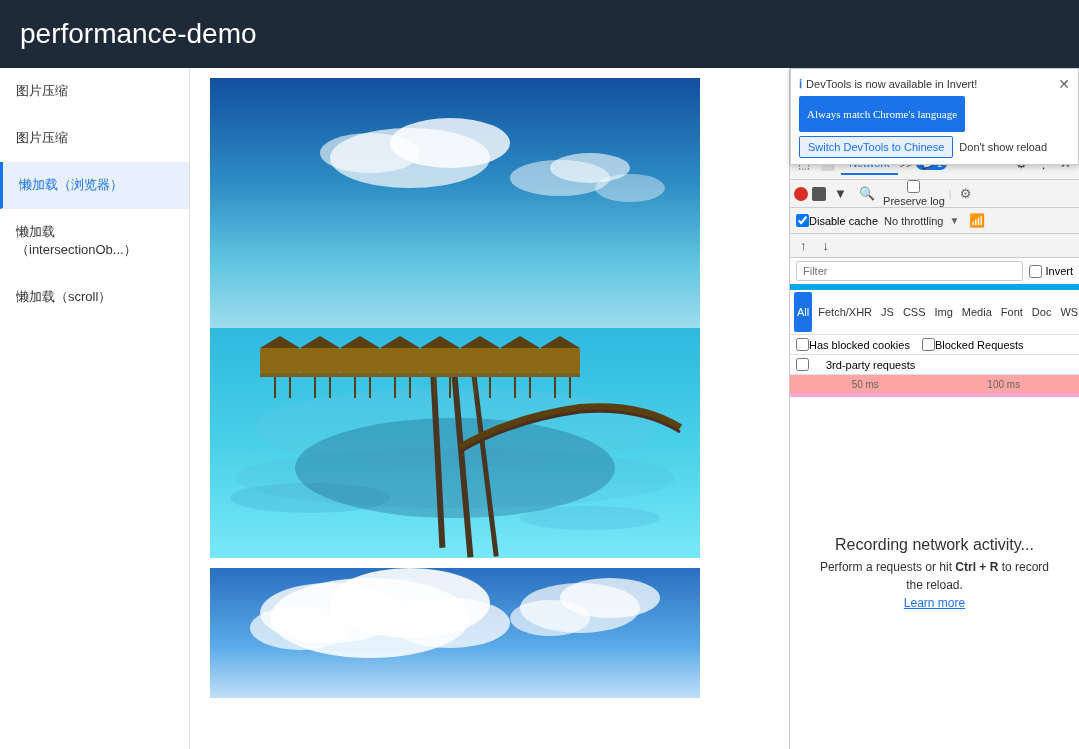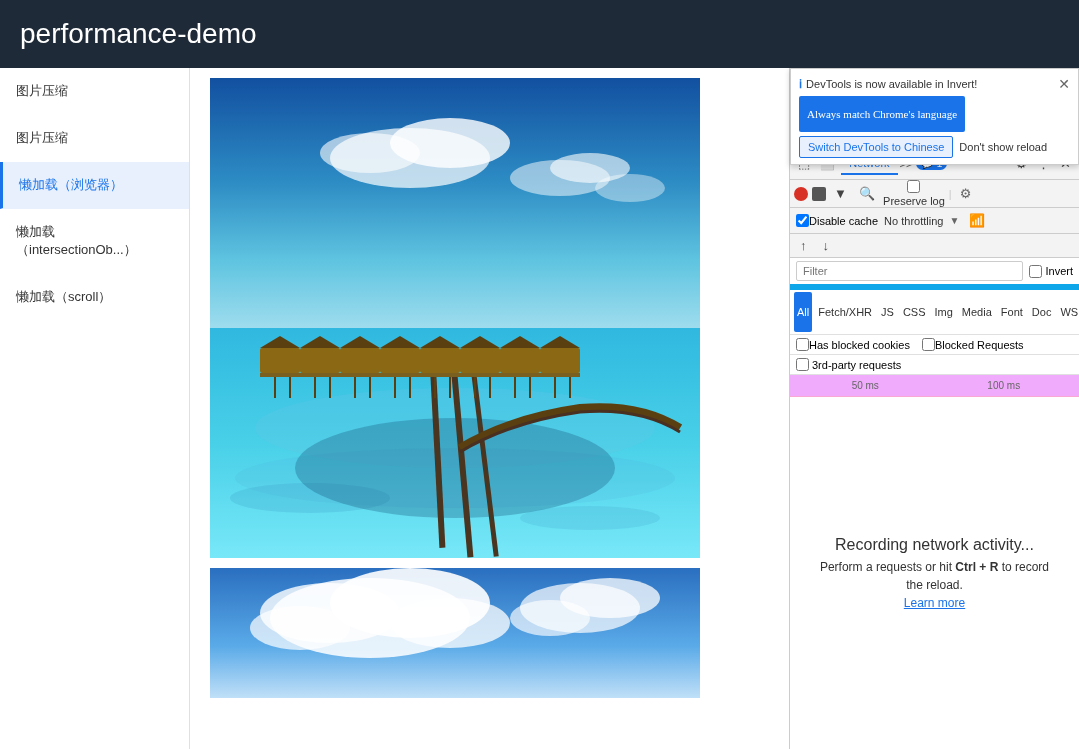"3rd-party requests" .check-item2 { gap: 3px -> 17px }
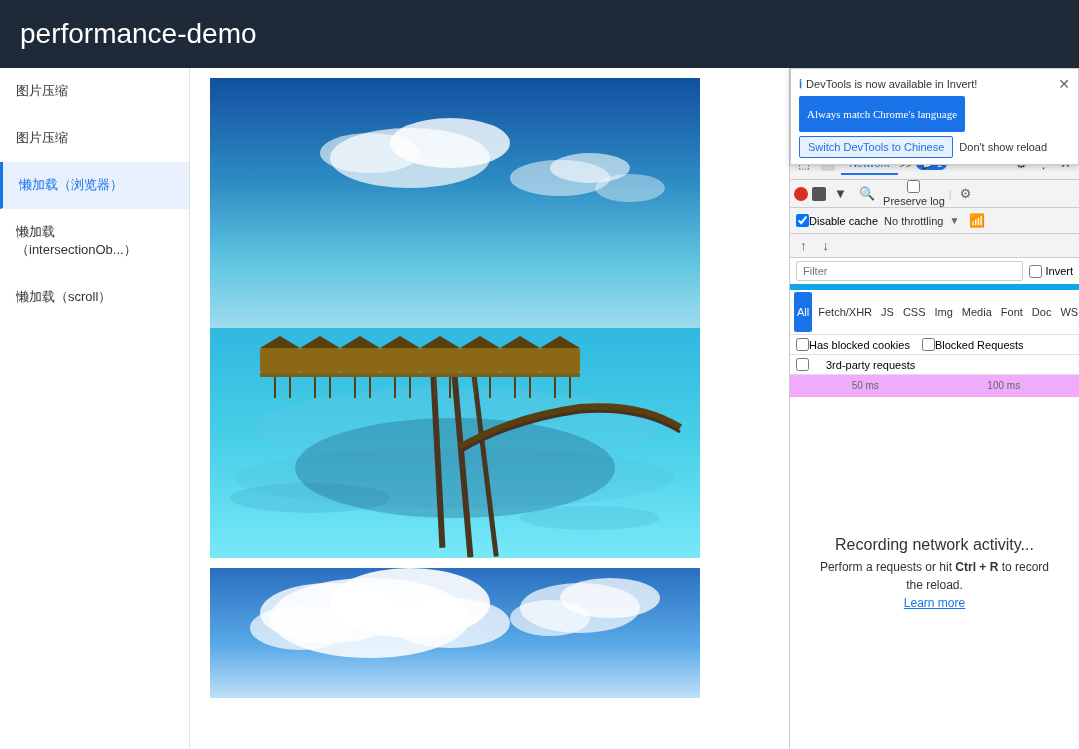"50 ms" .devtools-timeline-header { background: #f0abfc -> #fca5a5; border-bottom: 1px solid #f9a8d4 -> 4px solid #f9a8d4 }
